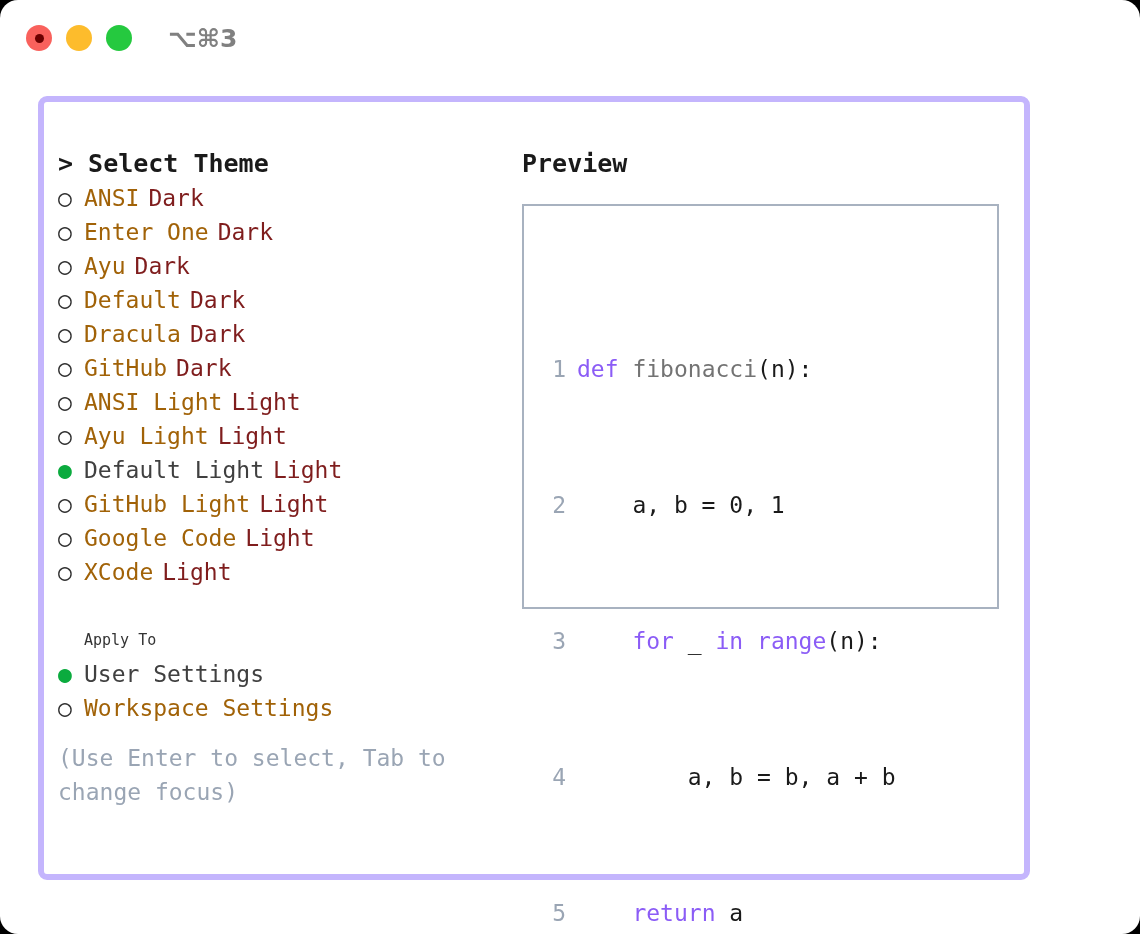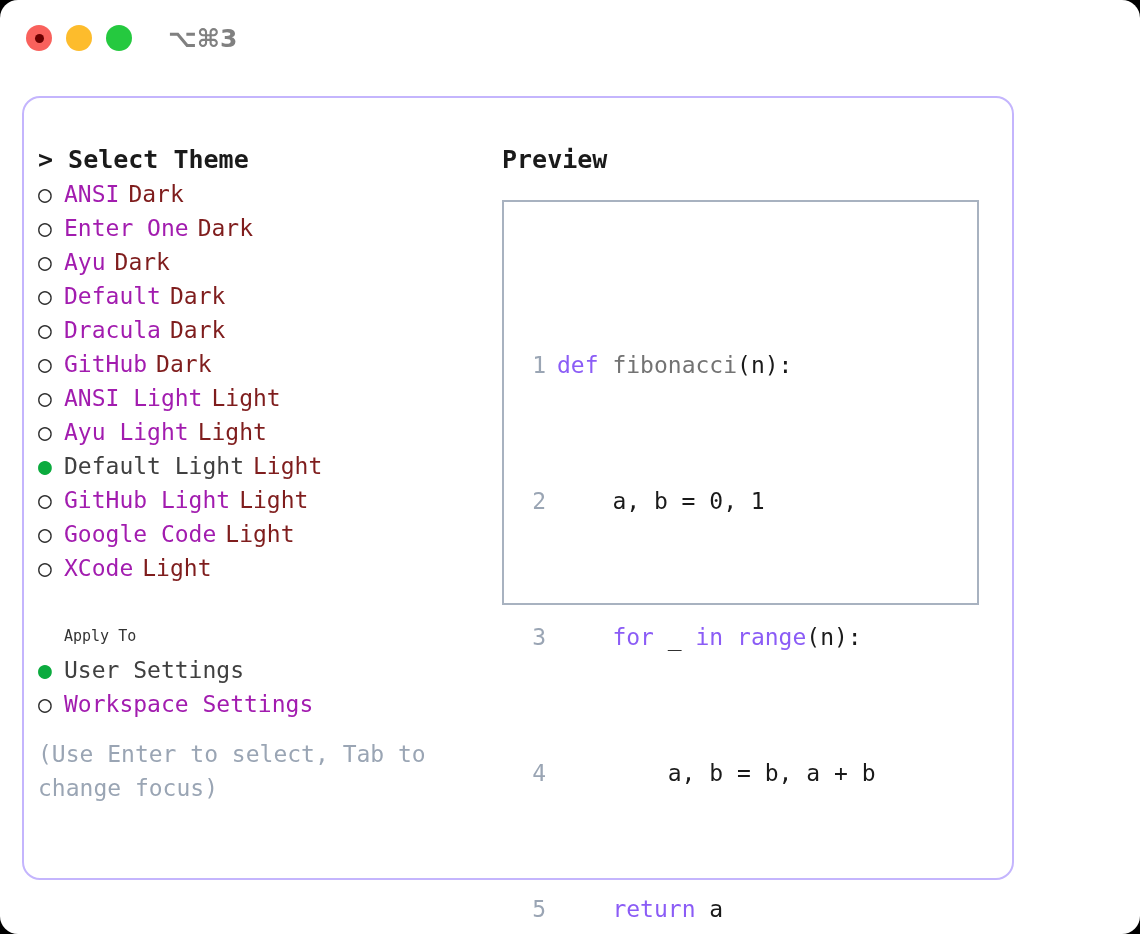"> Select Theme" .panel { border: 2px solid #c4b5fd -> 6px solid #c4b5fd; border-radius: 18px -> 9px; left: 22px -> 38px }
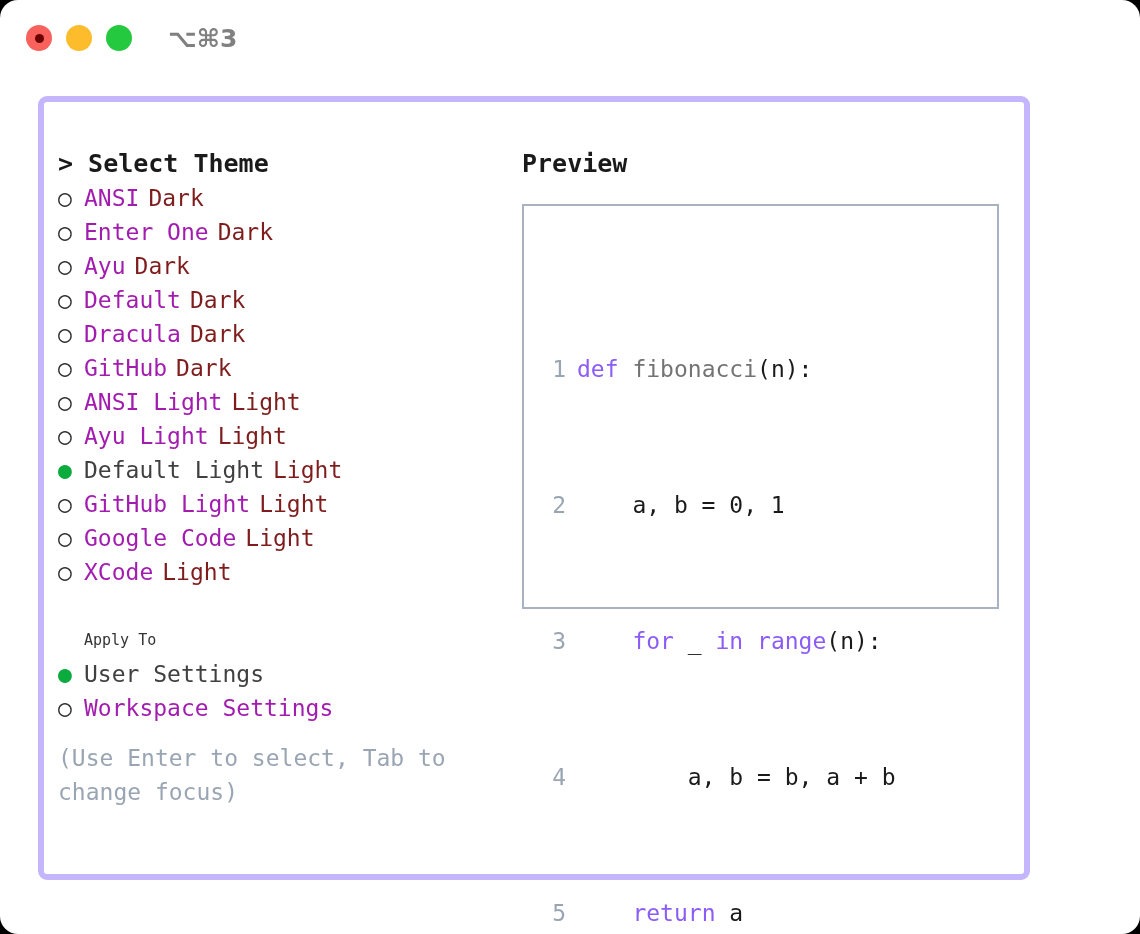"ANSI" .row-label { color: #a21caf -> #a16207 }
